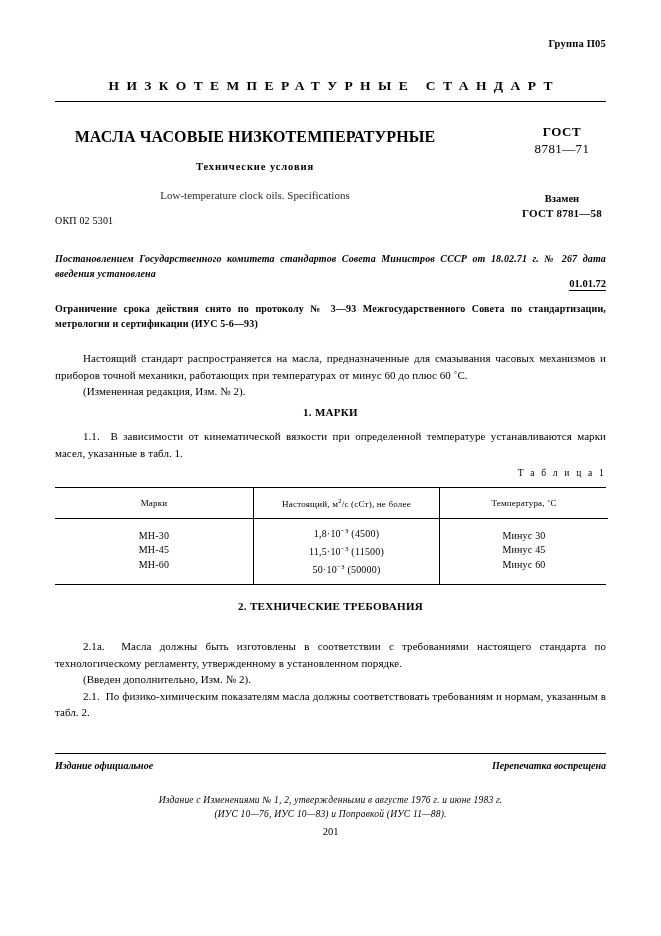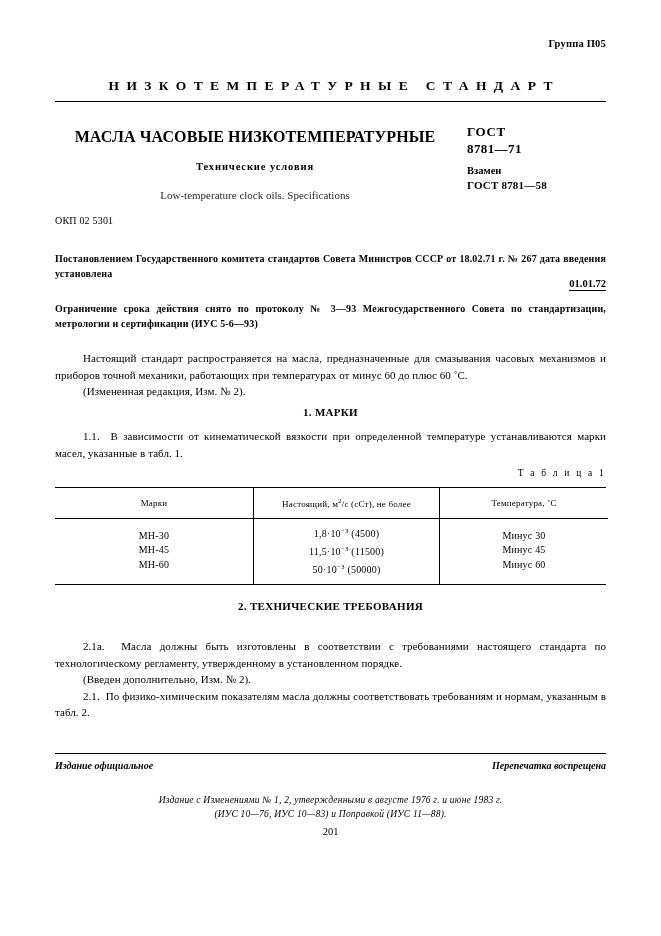"ГОСТ" .gost-block { text-align: left -> center }
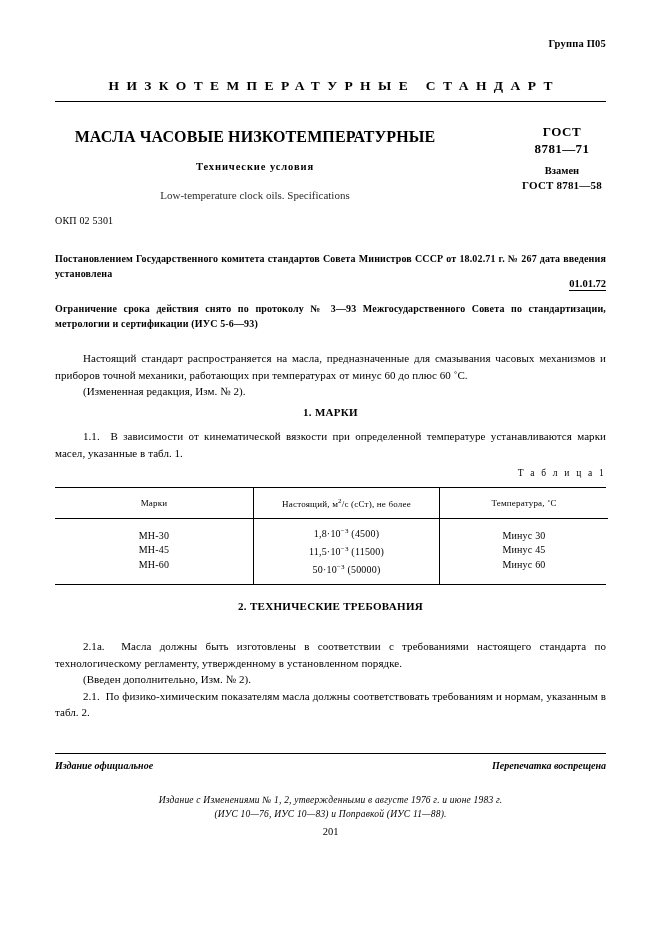"8781—71" .gost-num { font-weight: bold -> normal }
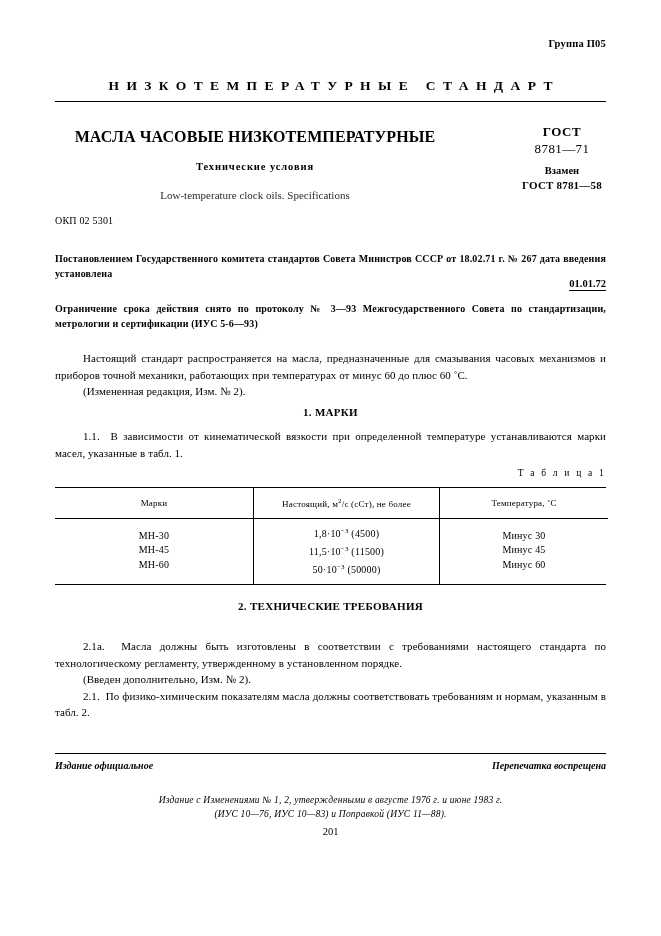"Взамен" .gost-replaces-label { margin-top: 8px -> 36px }
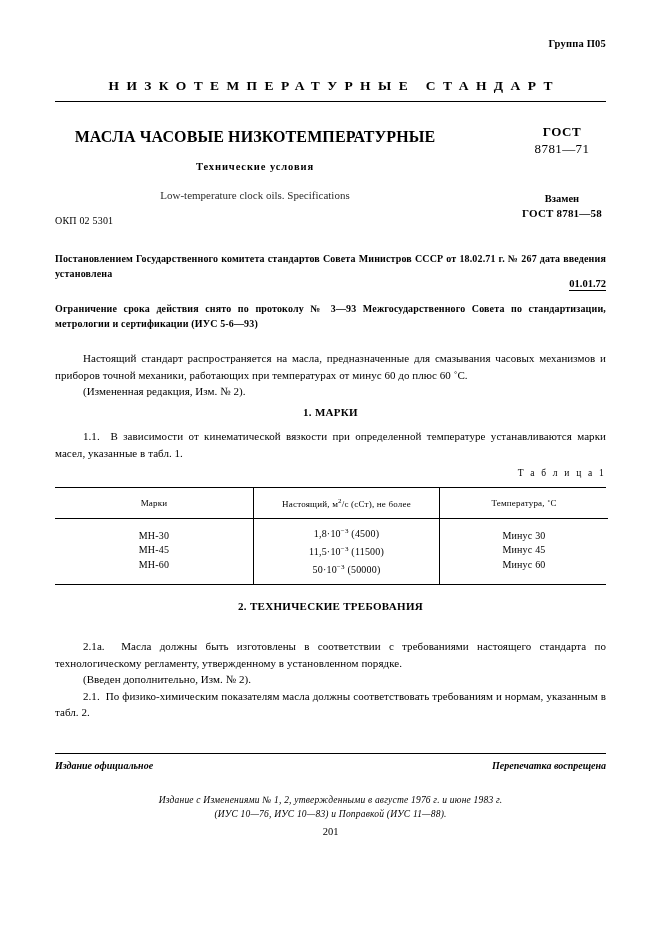"Постановлением Государственного комитета" .decree { font-style: none -> italic }
